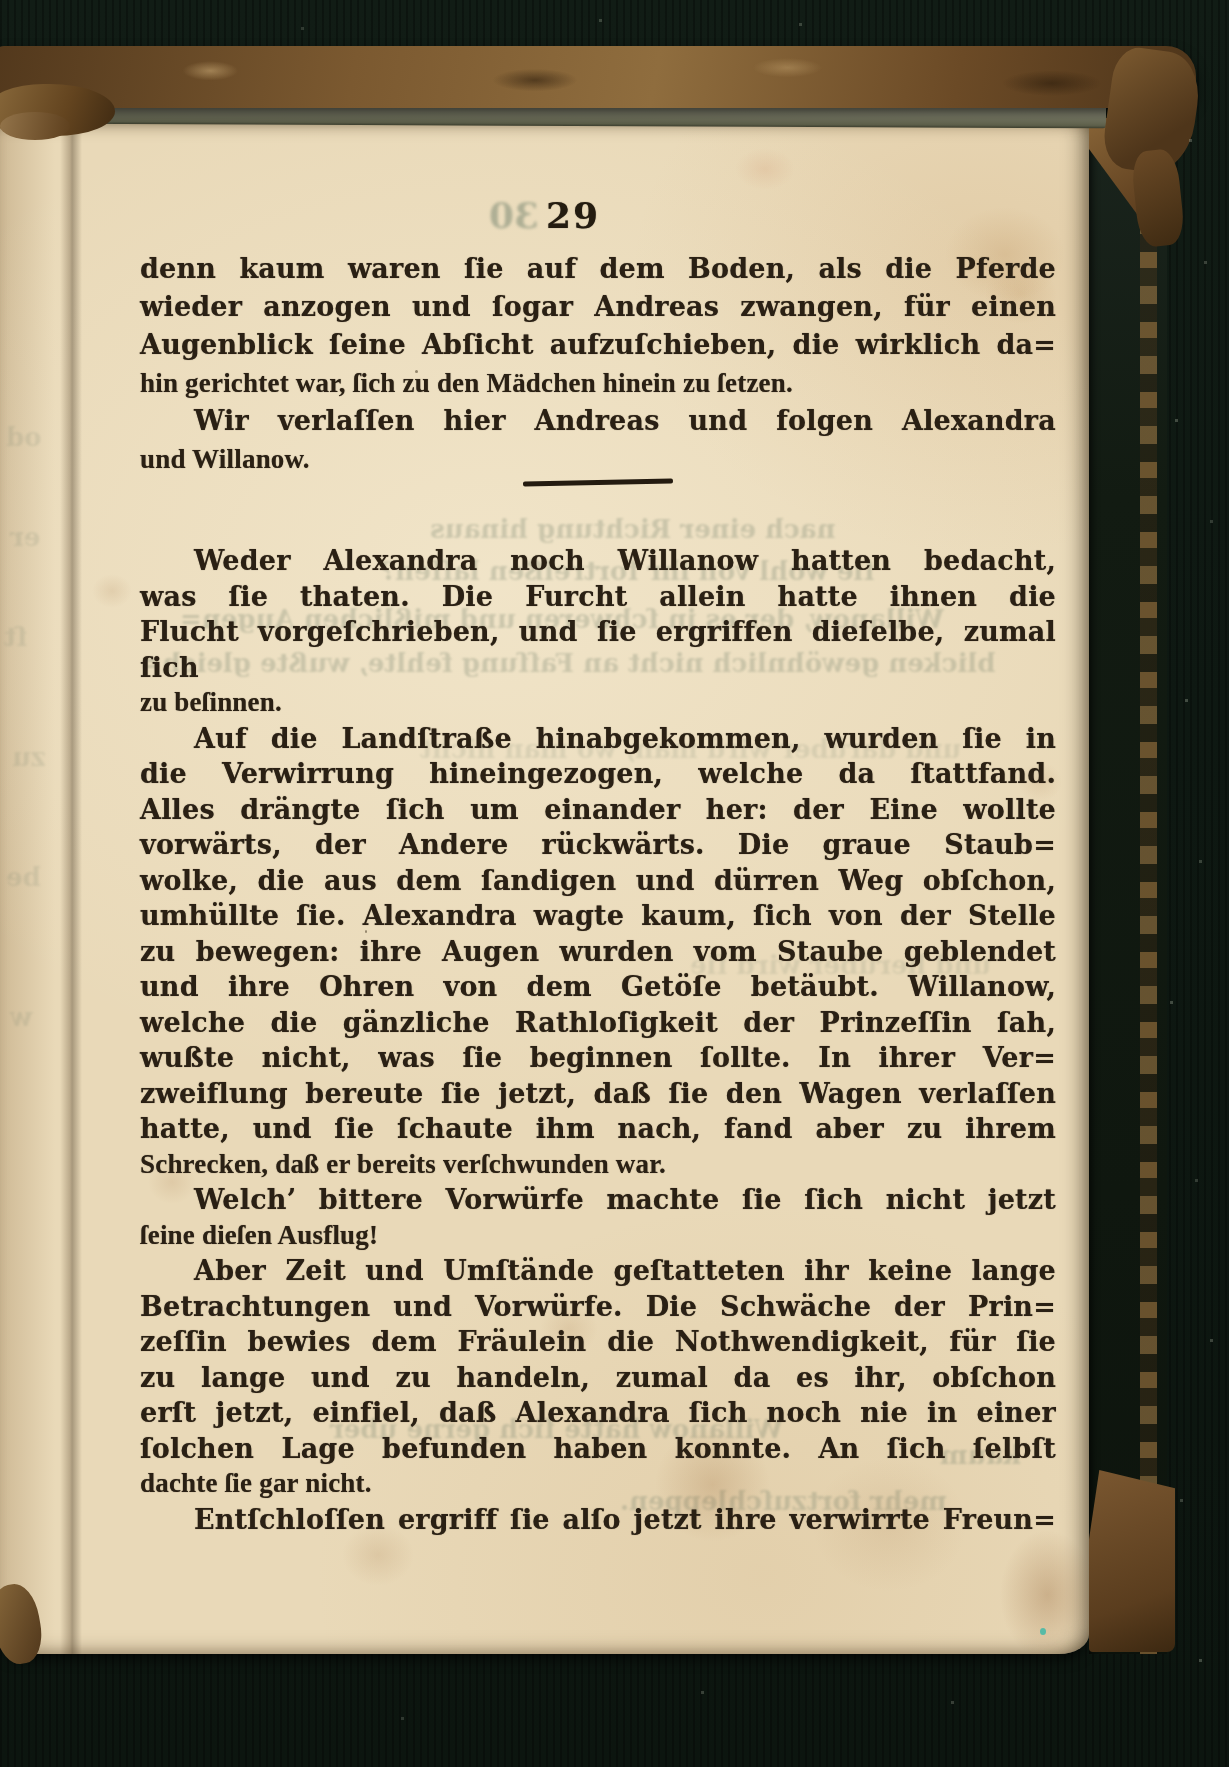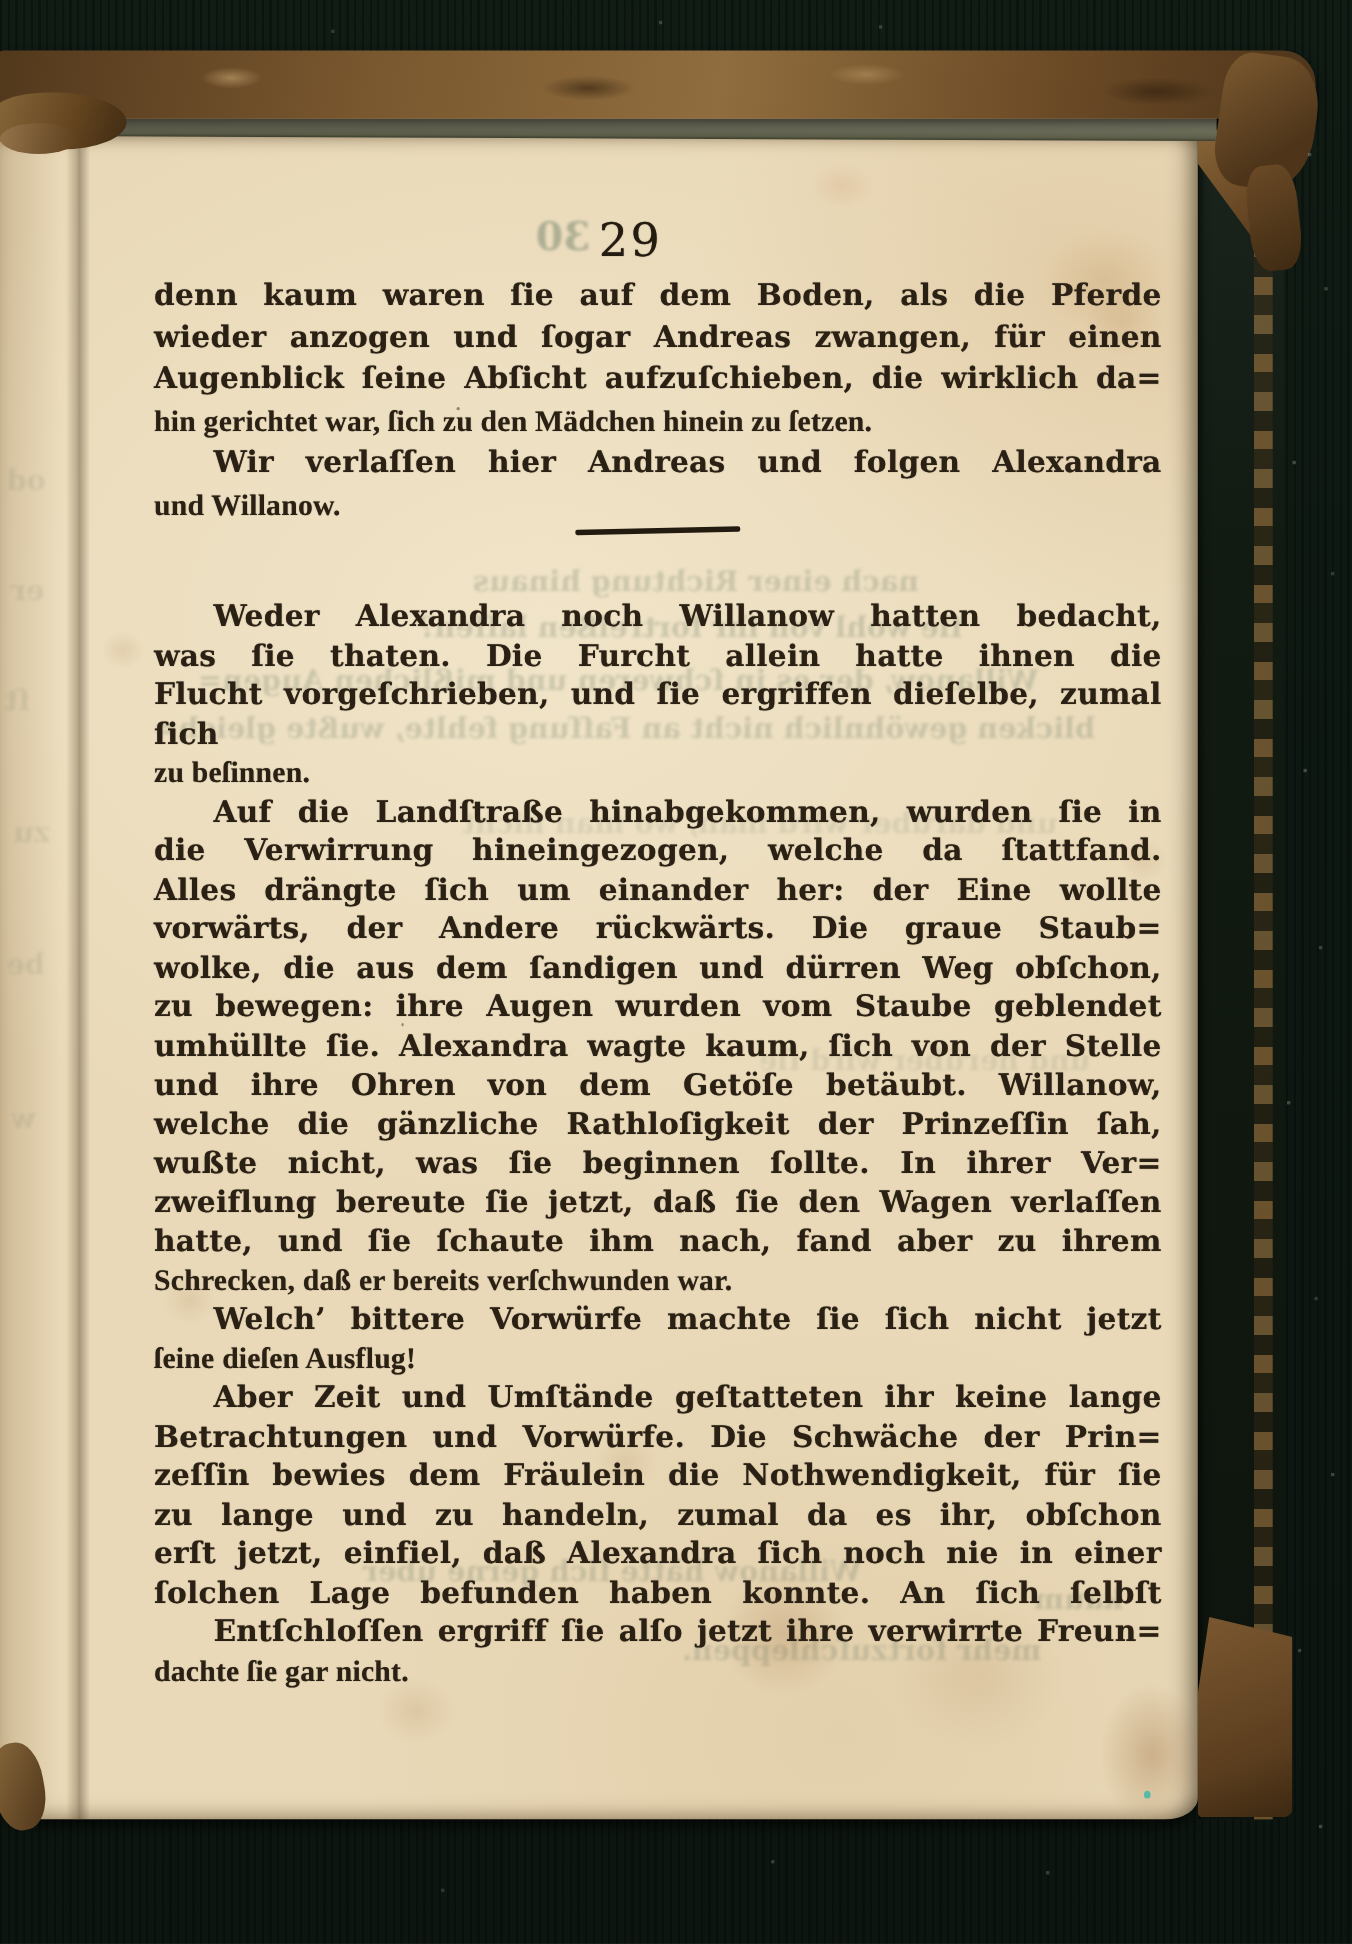"29" .pnum { font-size: 42px -> 36px; font-weight: normal -> bold }
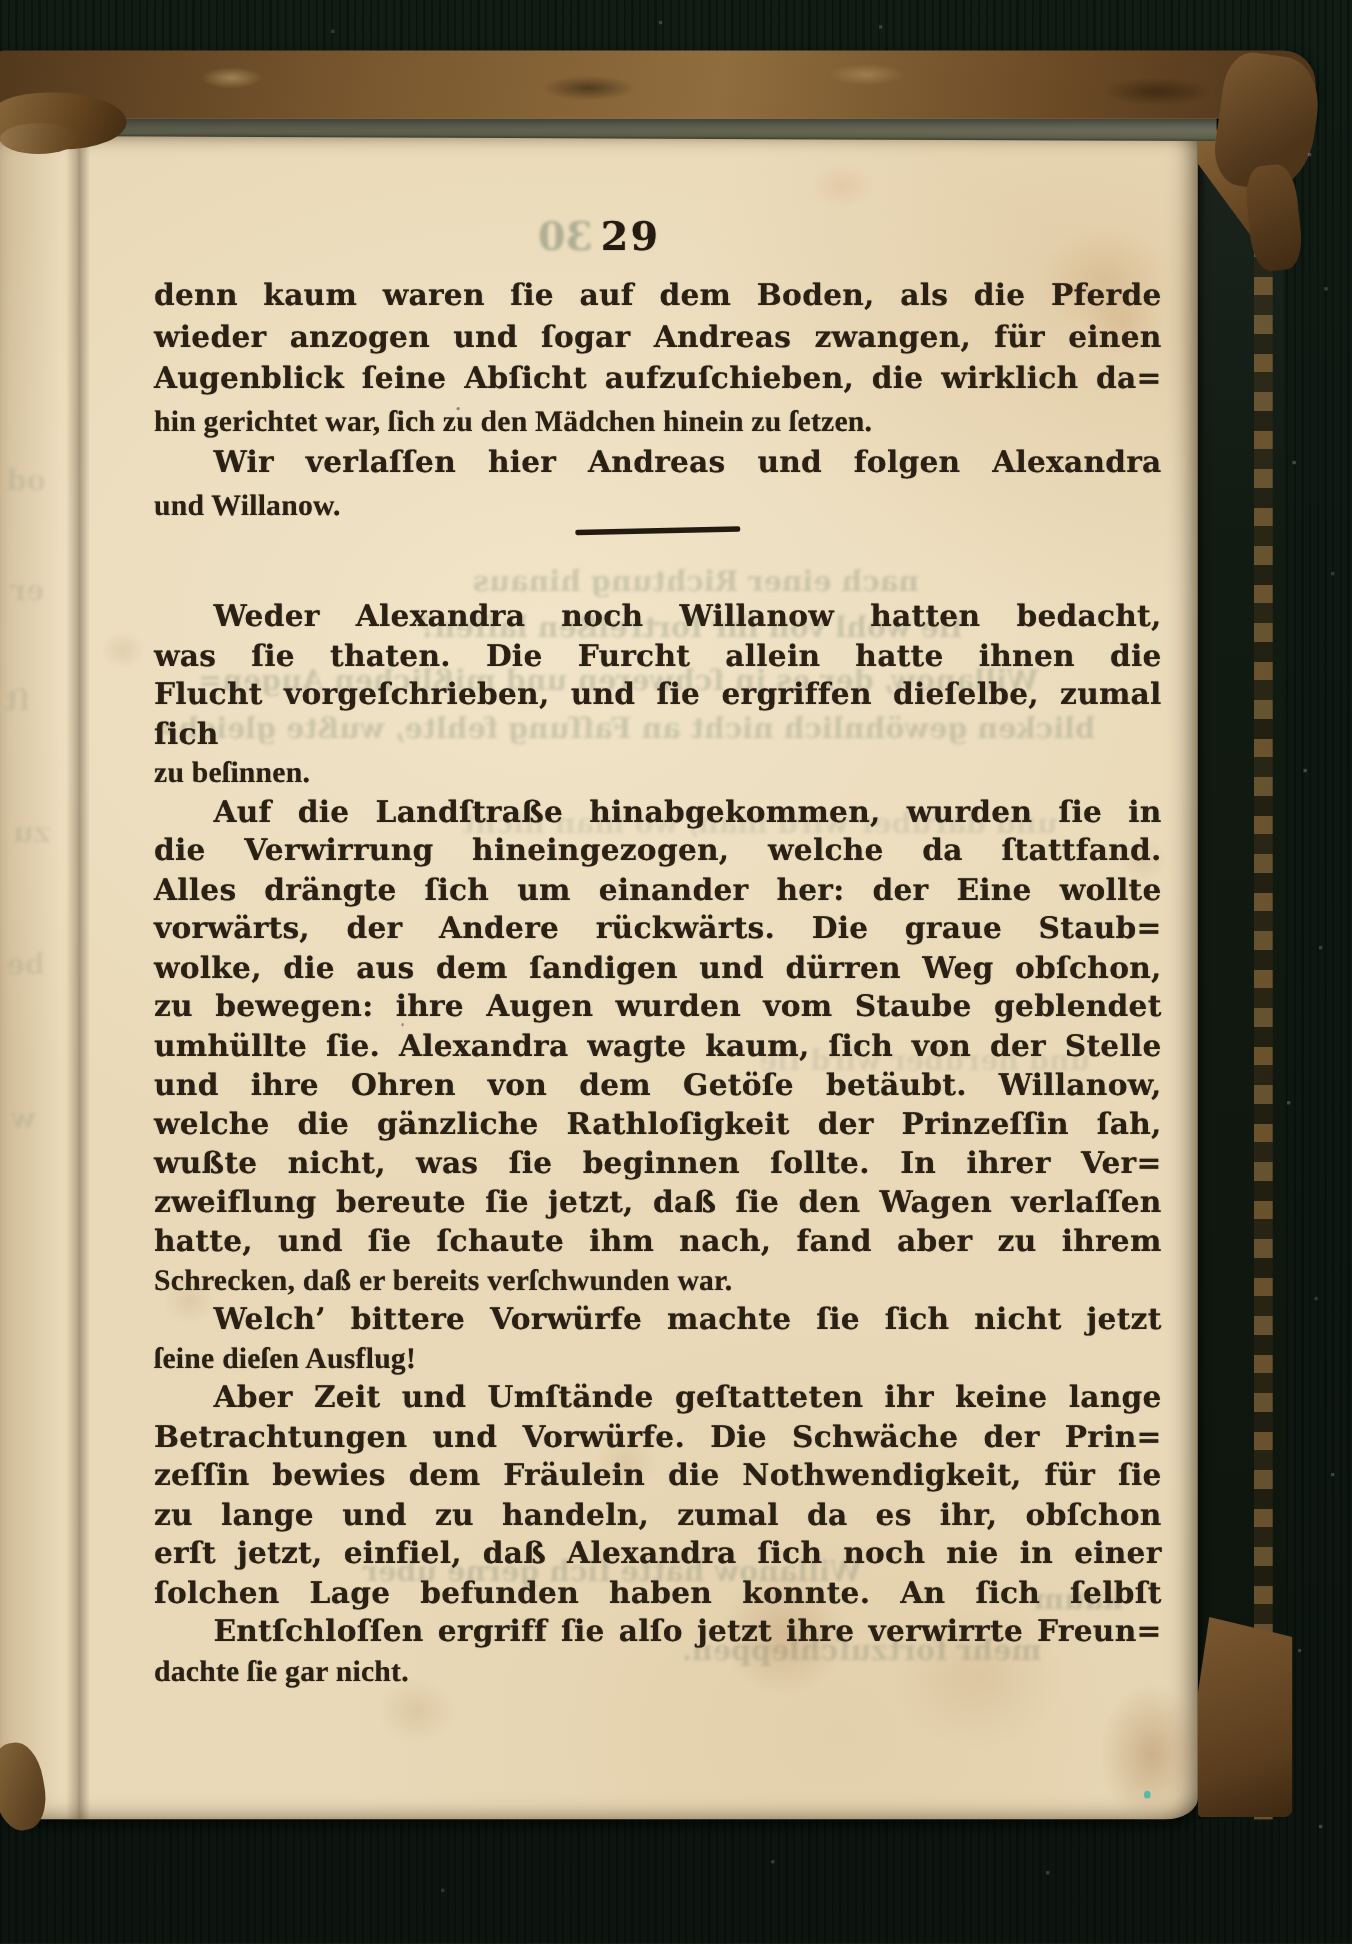"zu bewegen: ihre Augen wurden" div.line { order: before "umhüllte ſie. Alexandra wagte kaum," -> after "umhüllte ſie. Alexandra wagte kaum," }
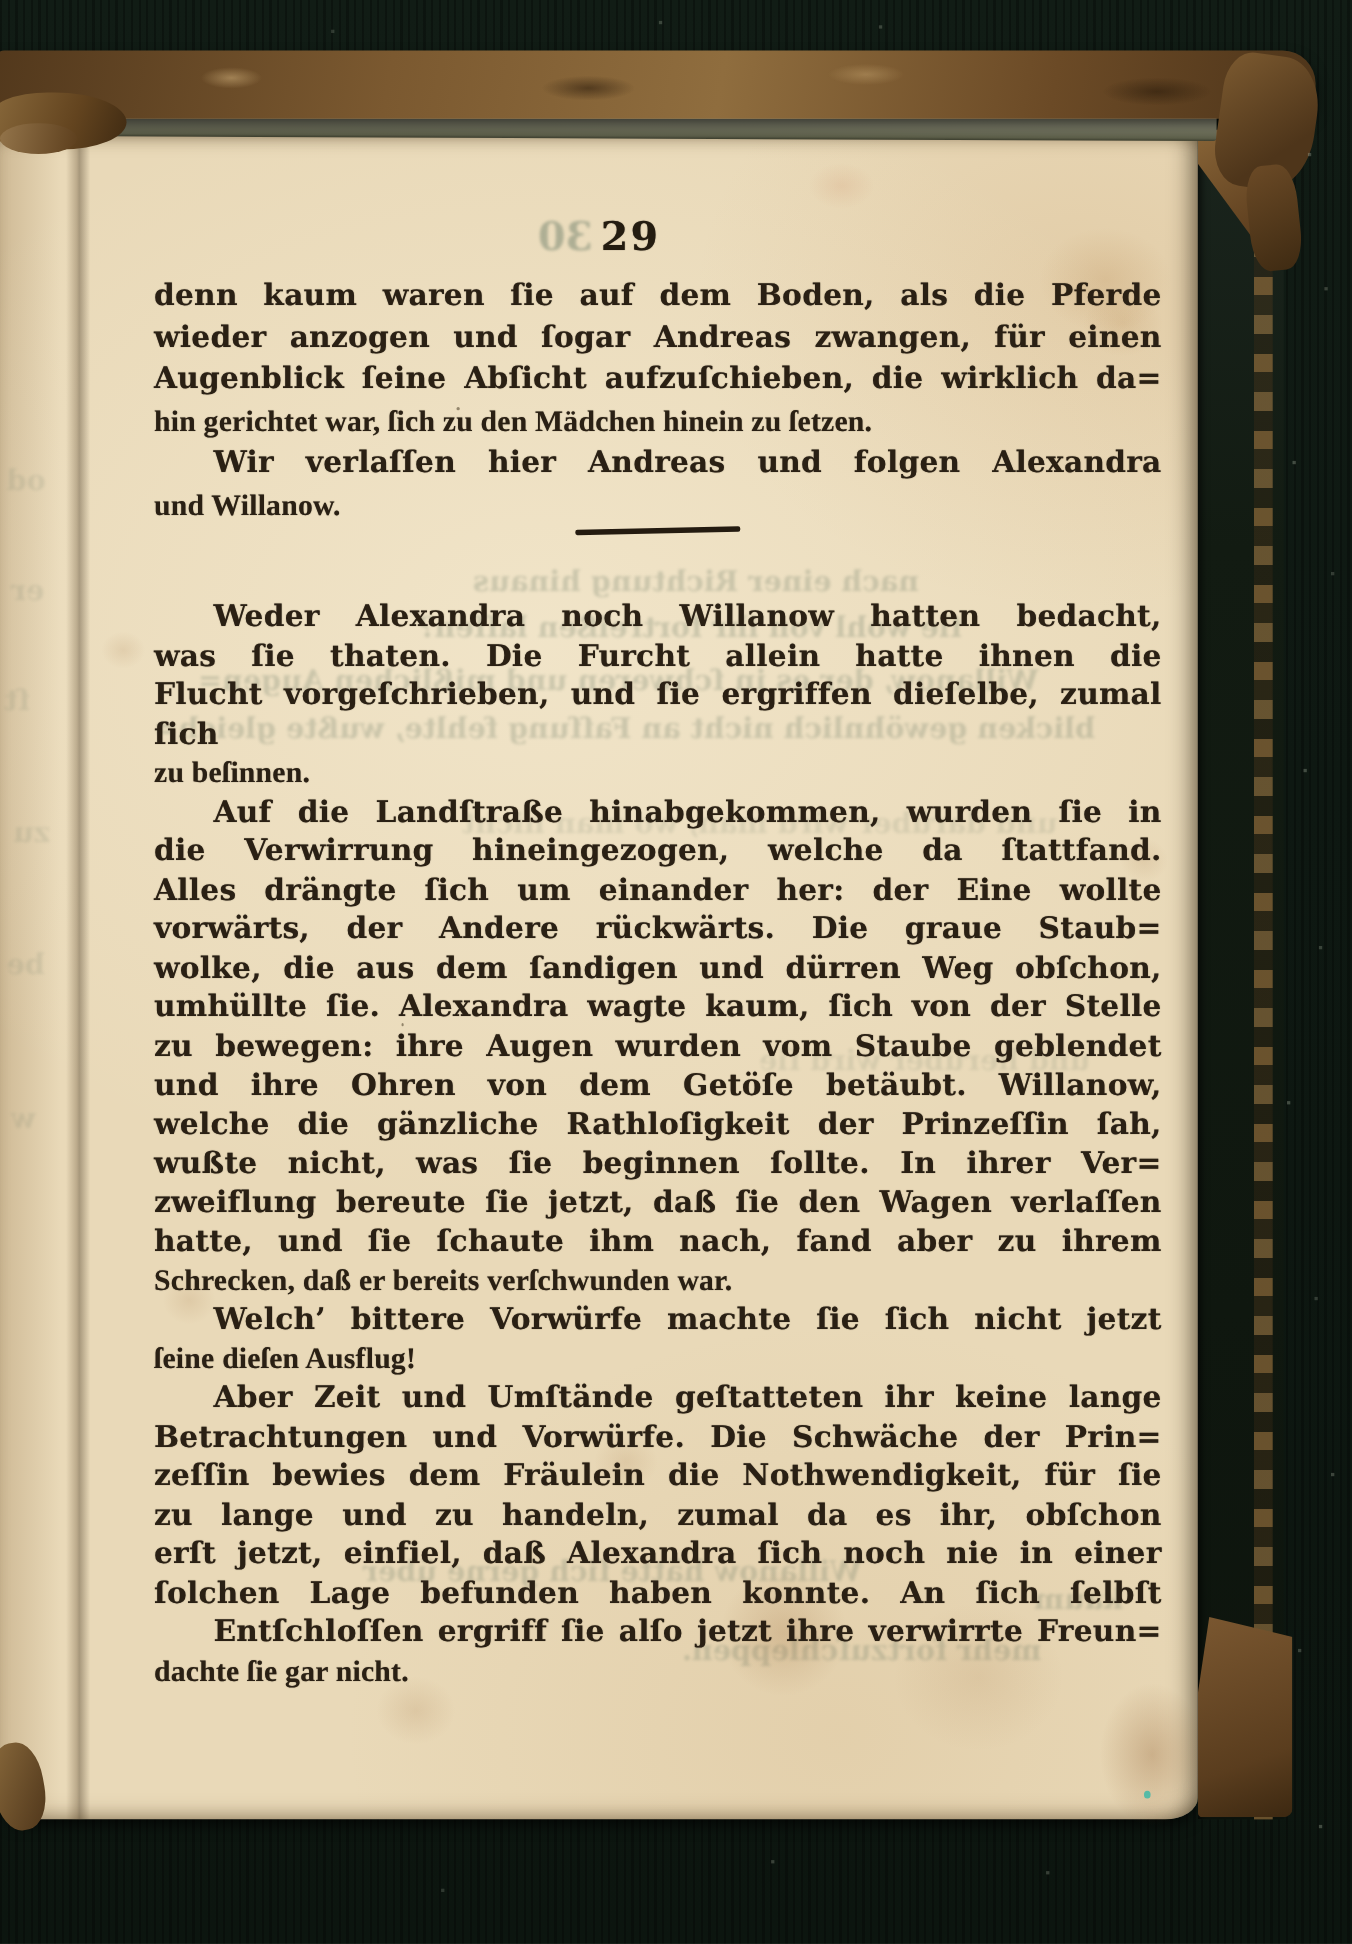"Entſchloſſen ergriff ſie alſo jetzt" div.line { order: before "dachte ſie gar nicht." -> after "dachte ſie gar nicht." }
